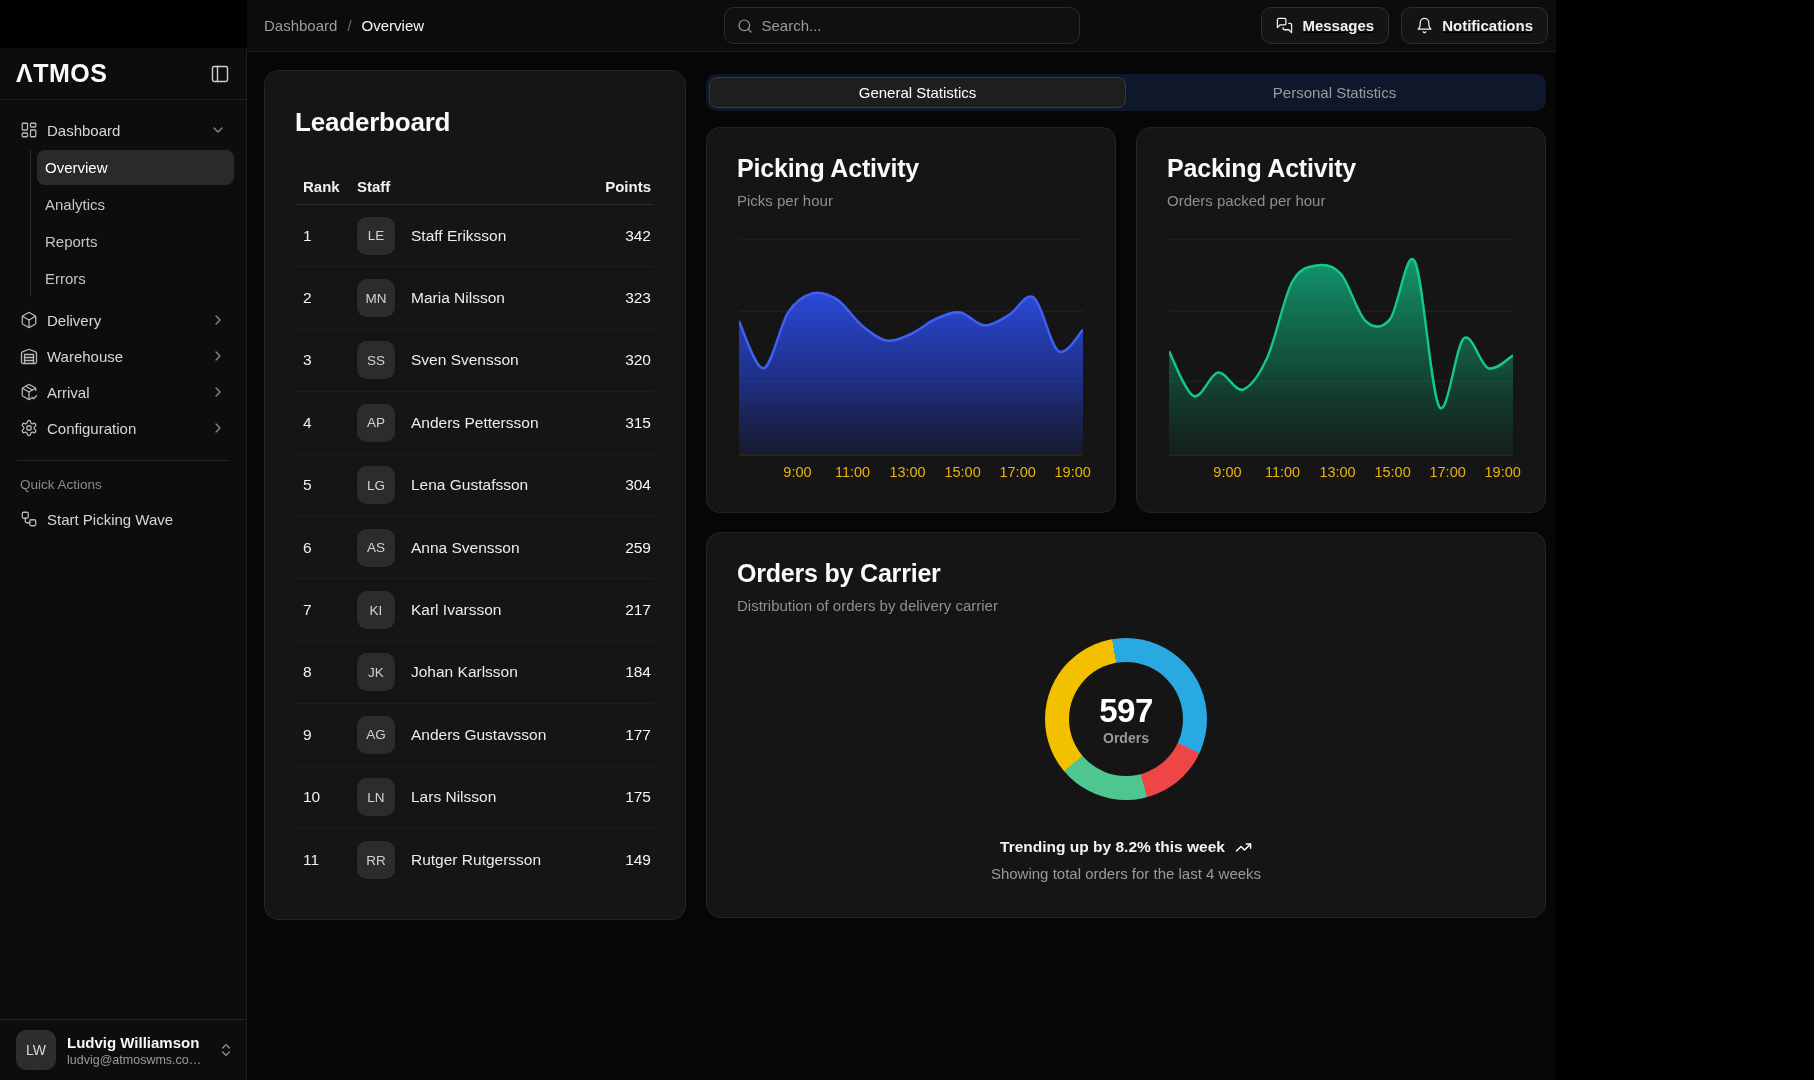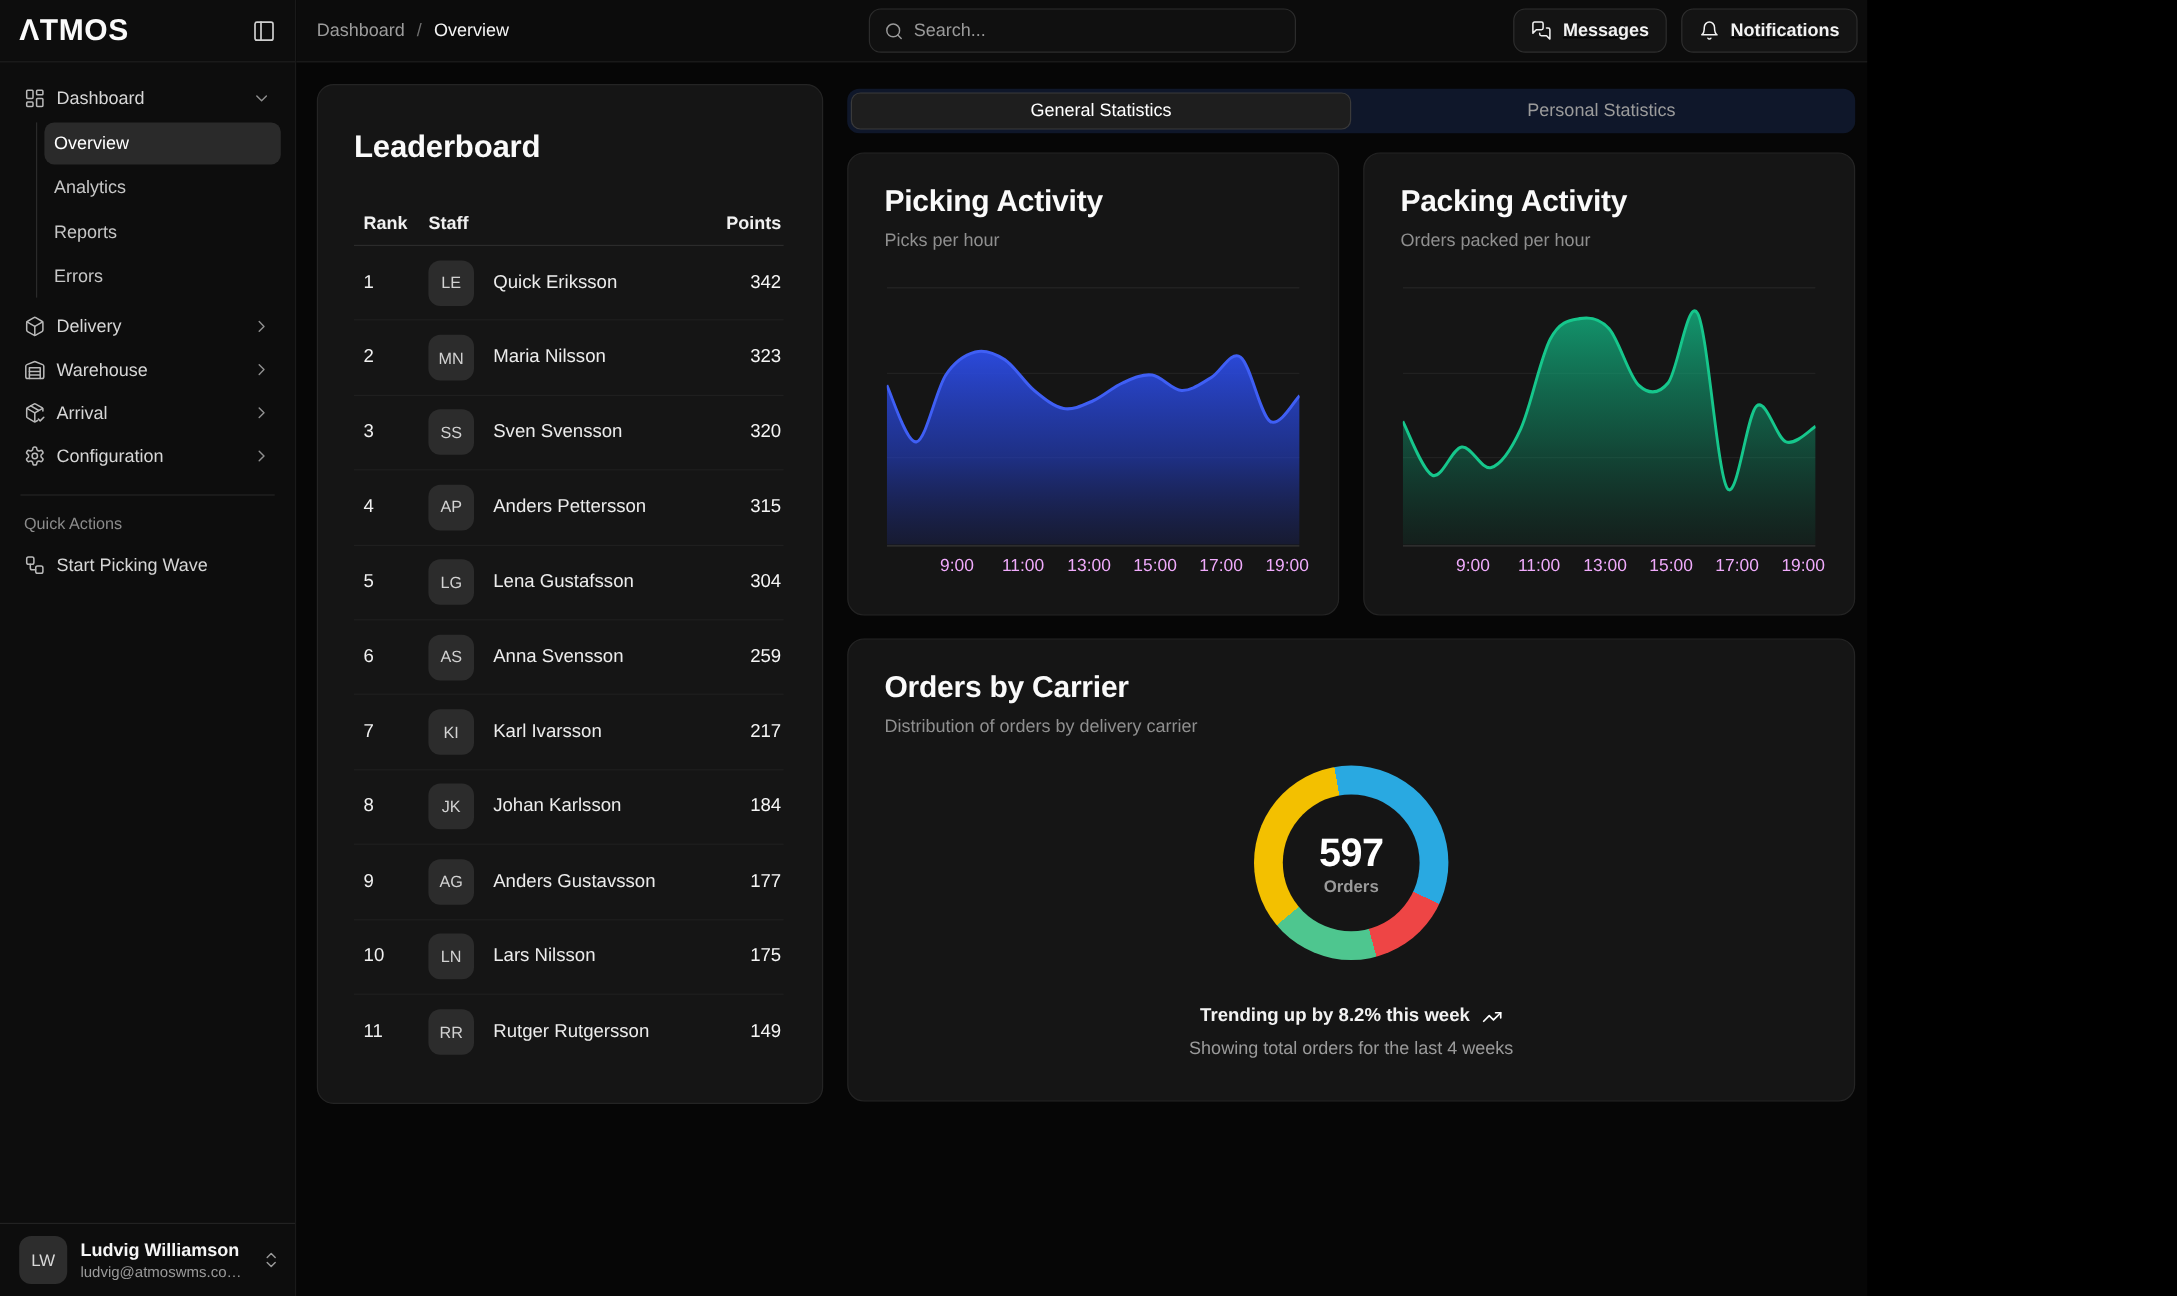"ΛTMOS" .sidebar { margin-top: none -> 48px }
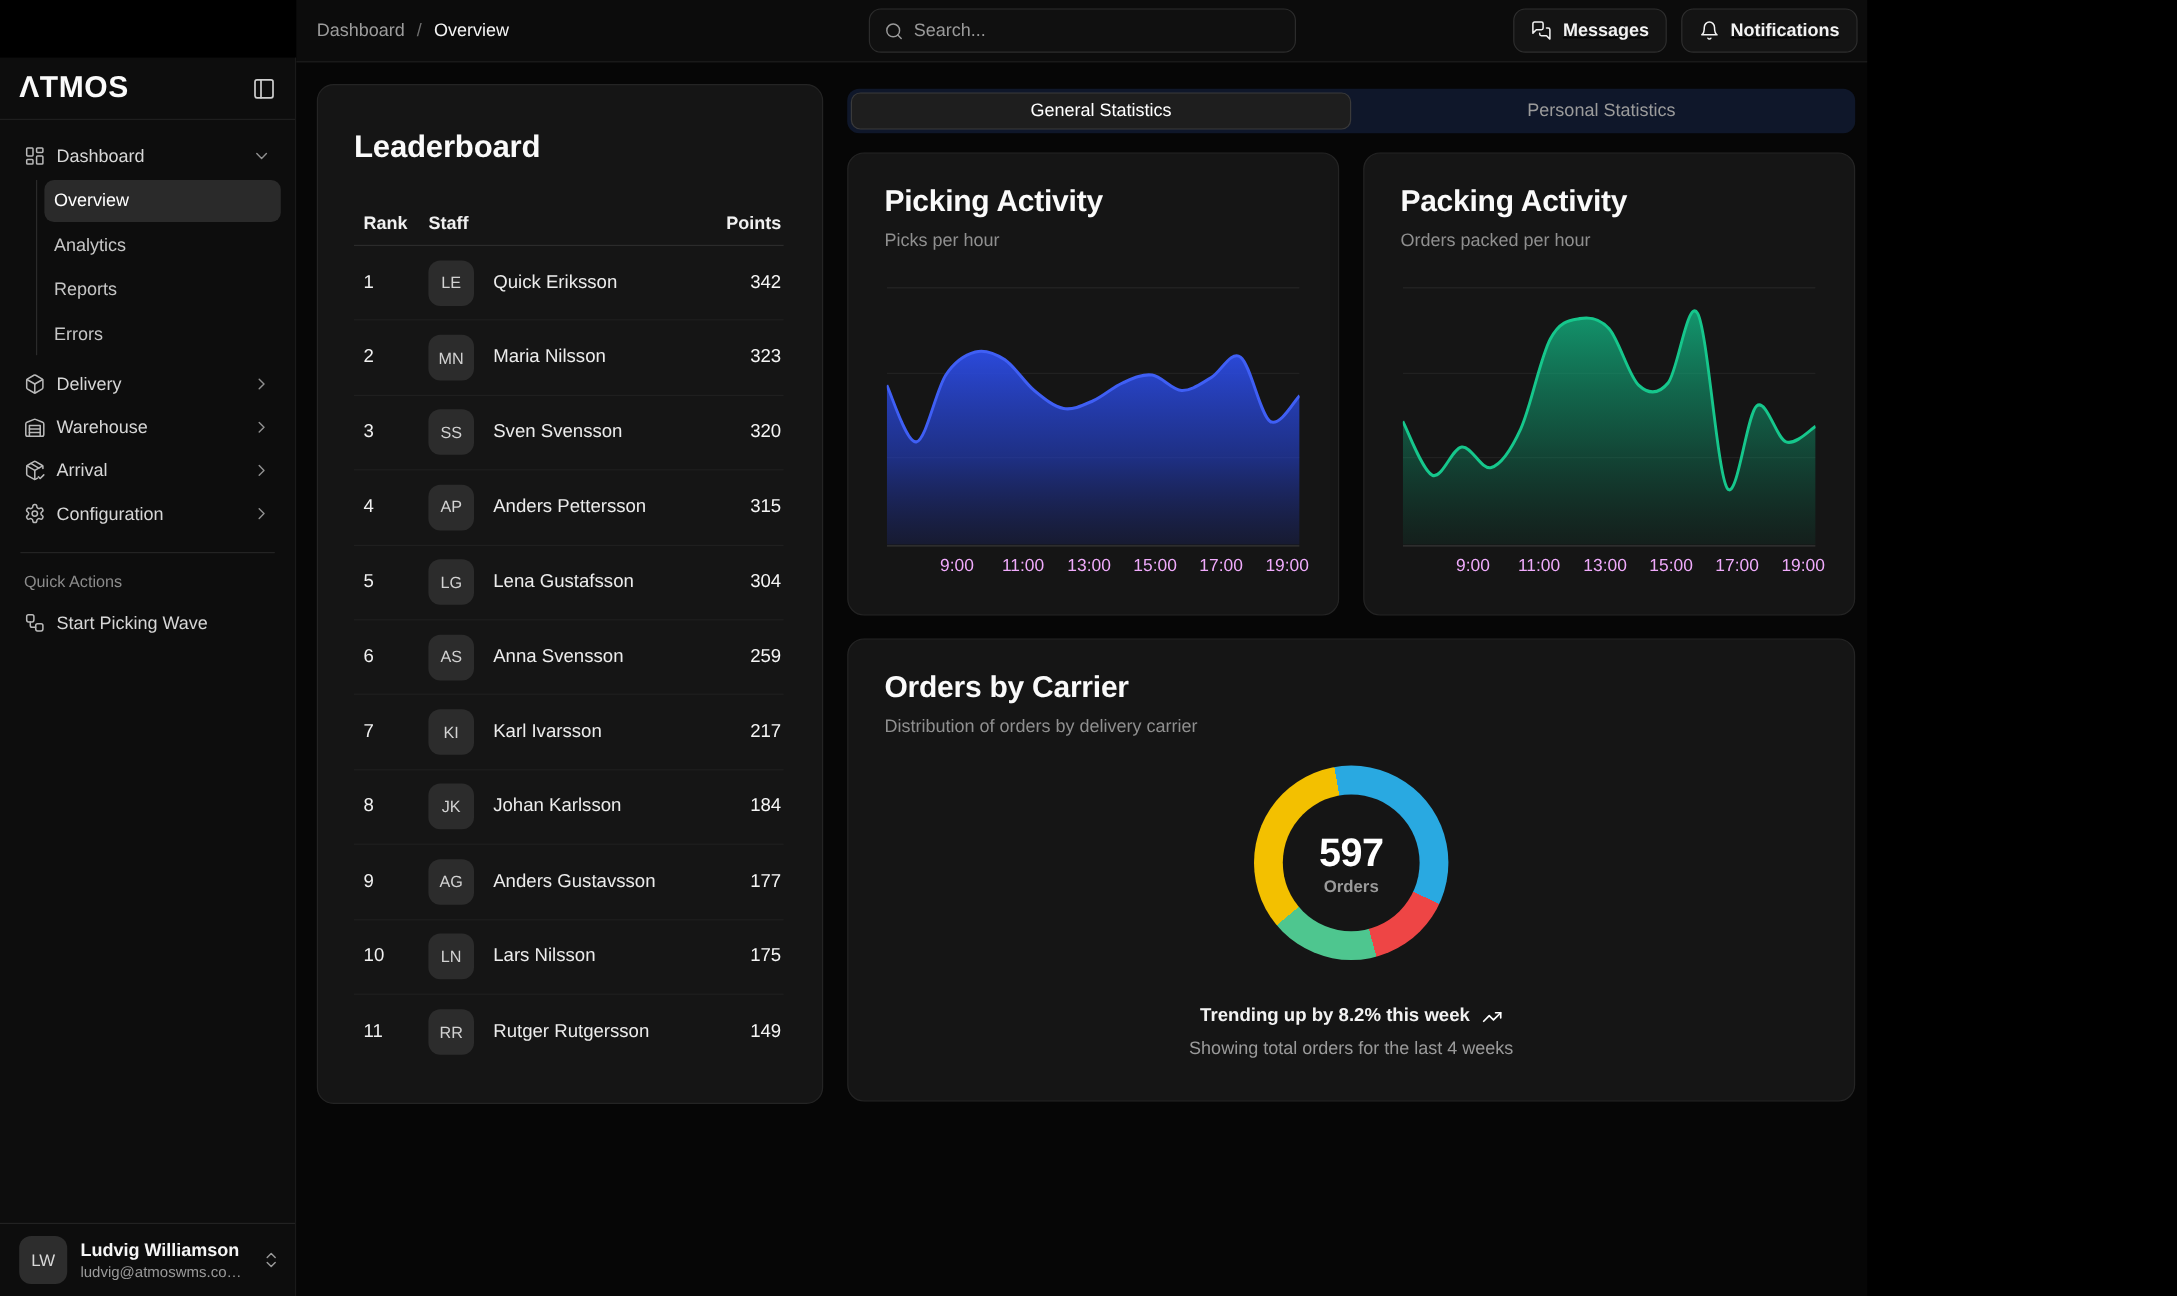"Quick Eriksson" div.s-name { text: Quick -> Staff }
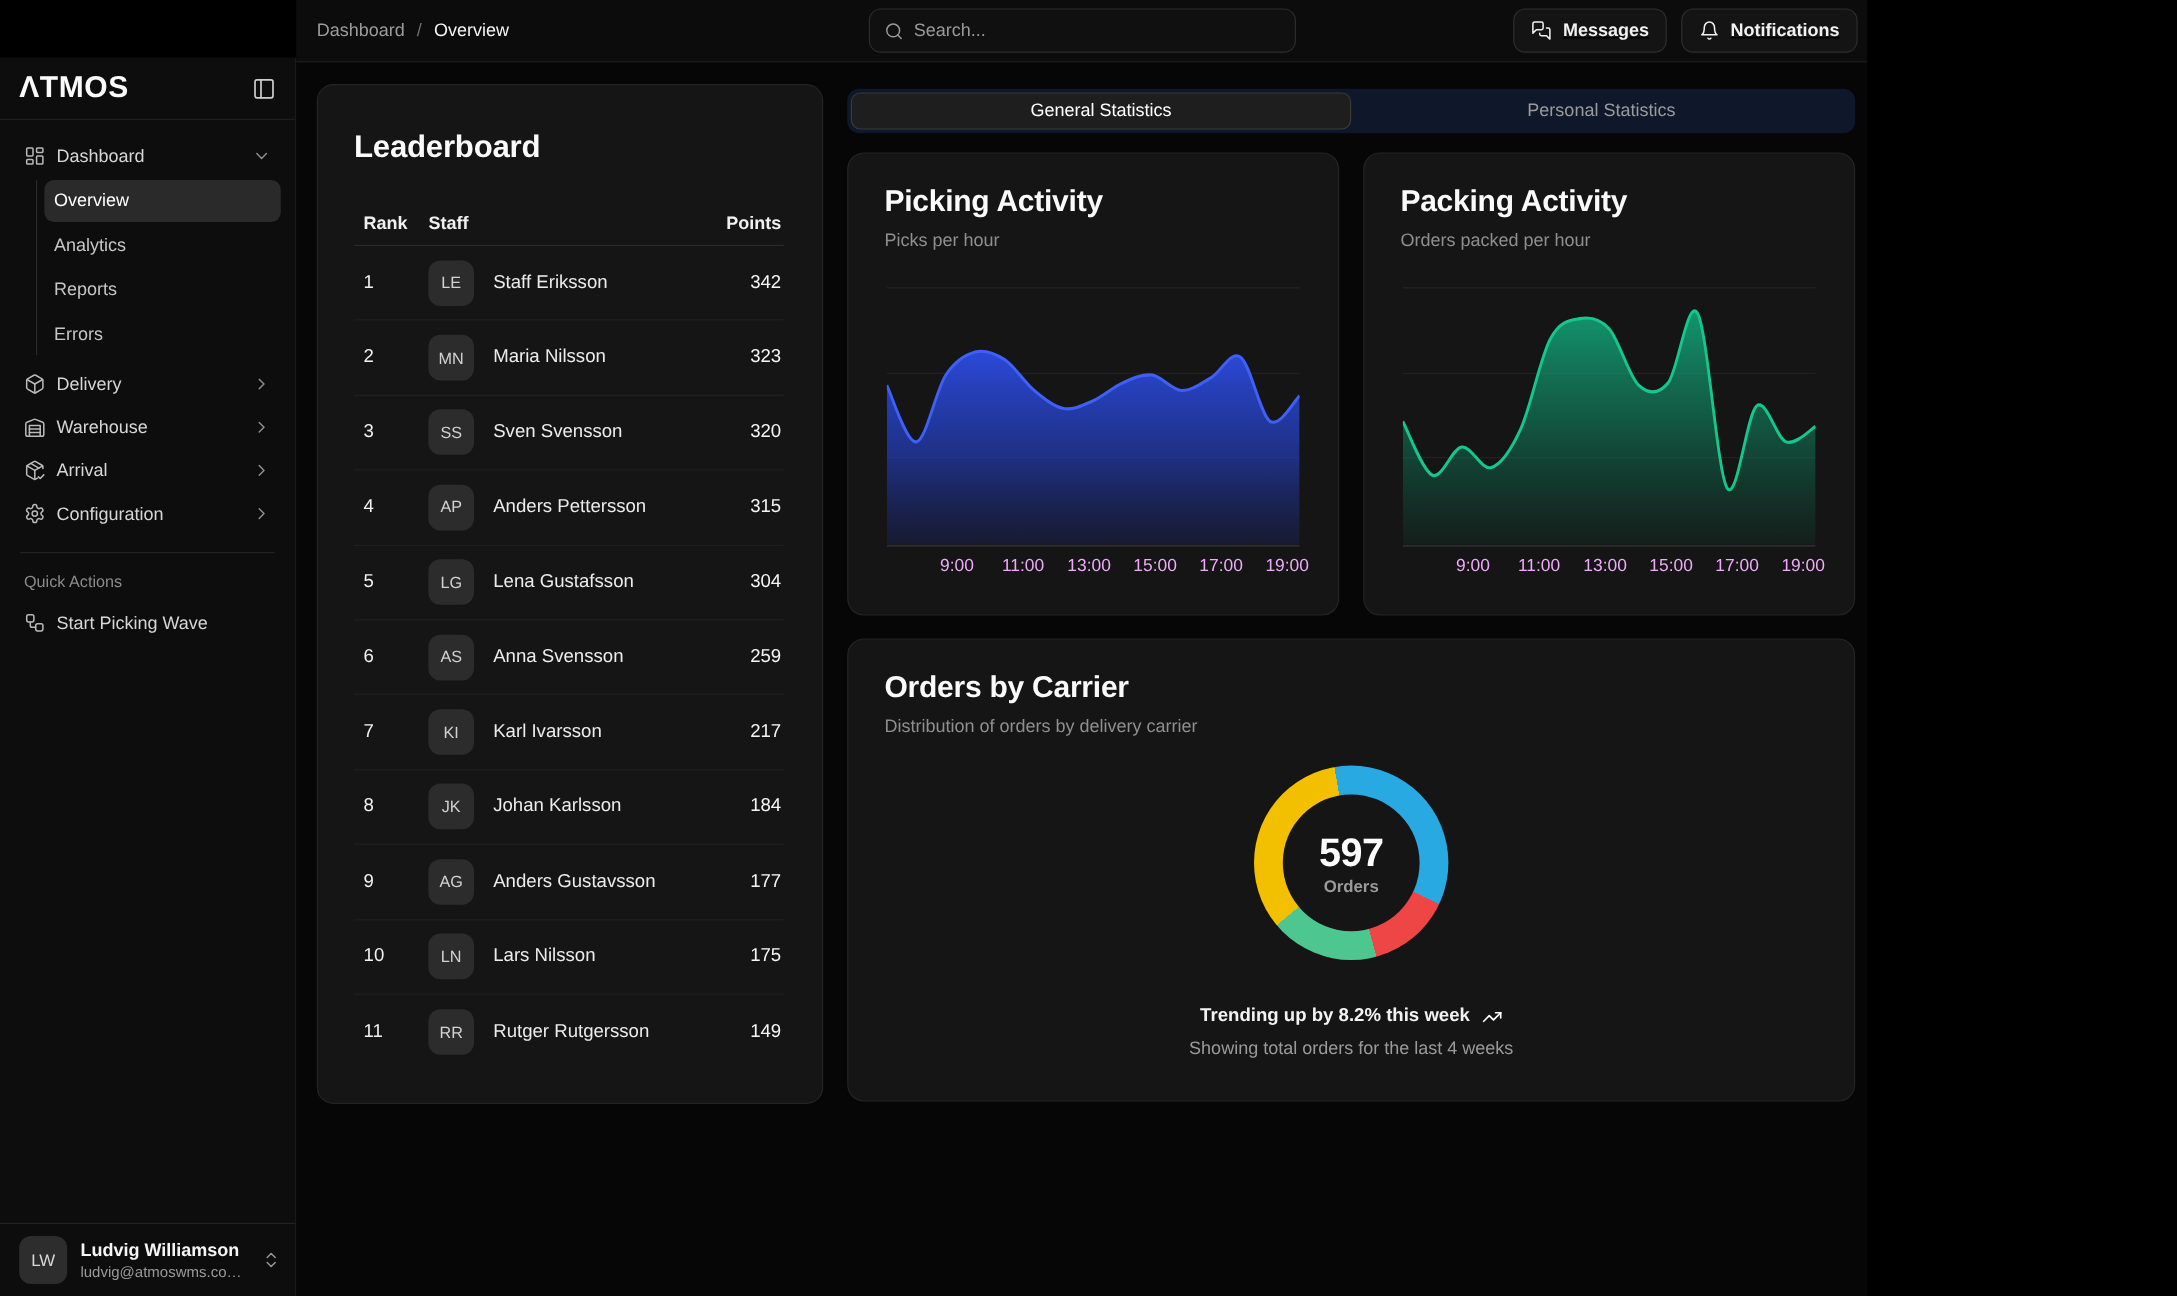"9:00" .x-axis span { color: #f0abfc -> #eab308 }
